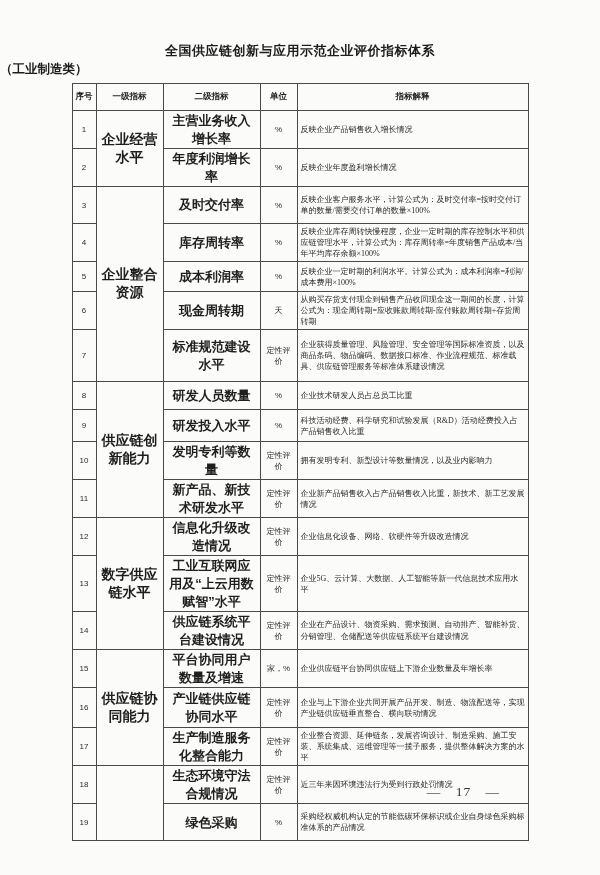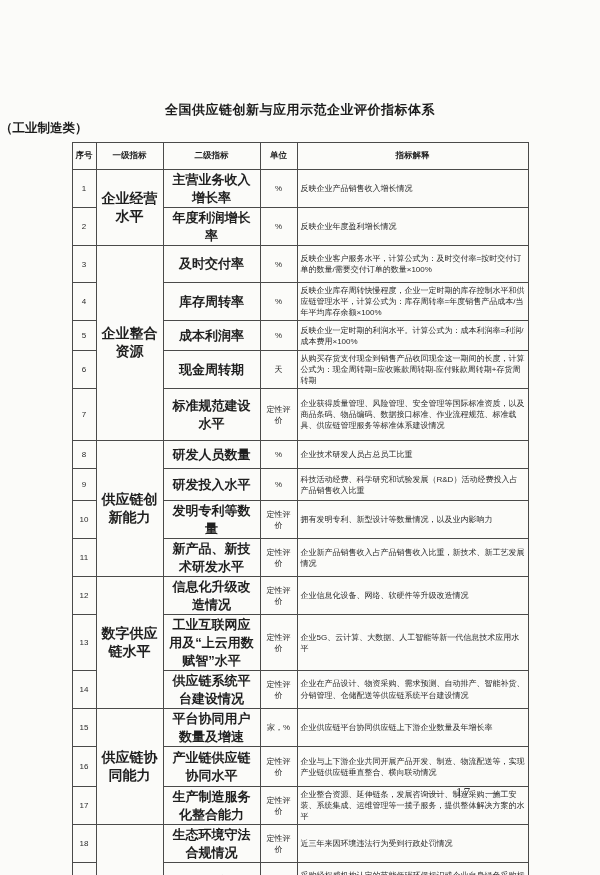"全国供应链创新与应用示范企业评价指标体系" .title { padding-top: 101px -> 42px }
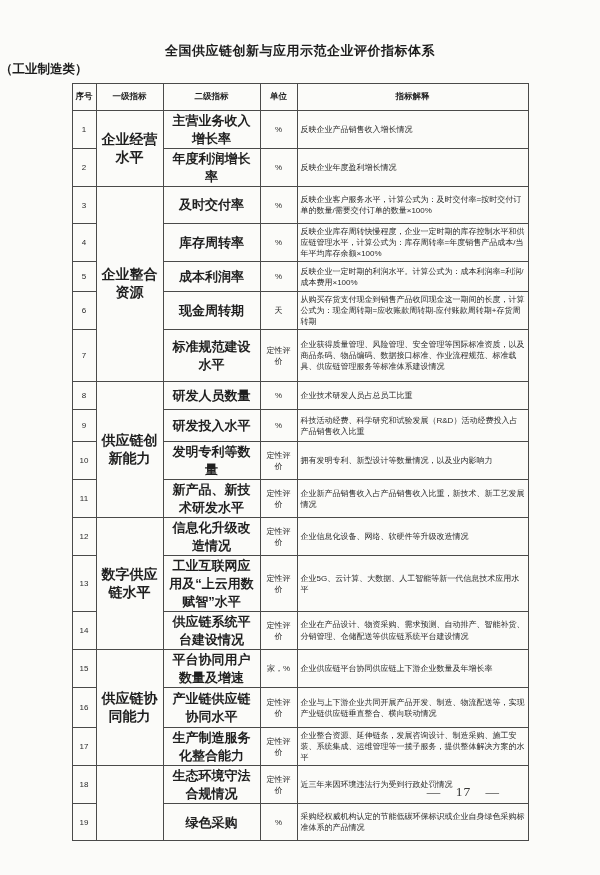"反映企业产品销售收入增长情况" .cell-exp { font-family: none -> Liberation Serif, serif }
